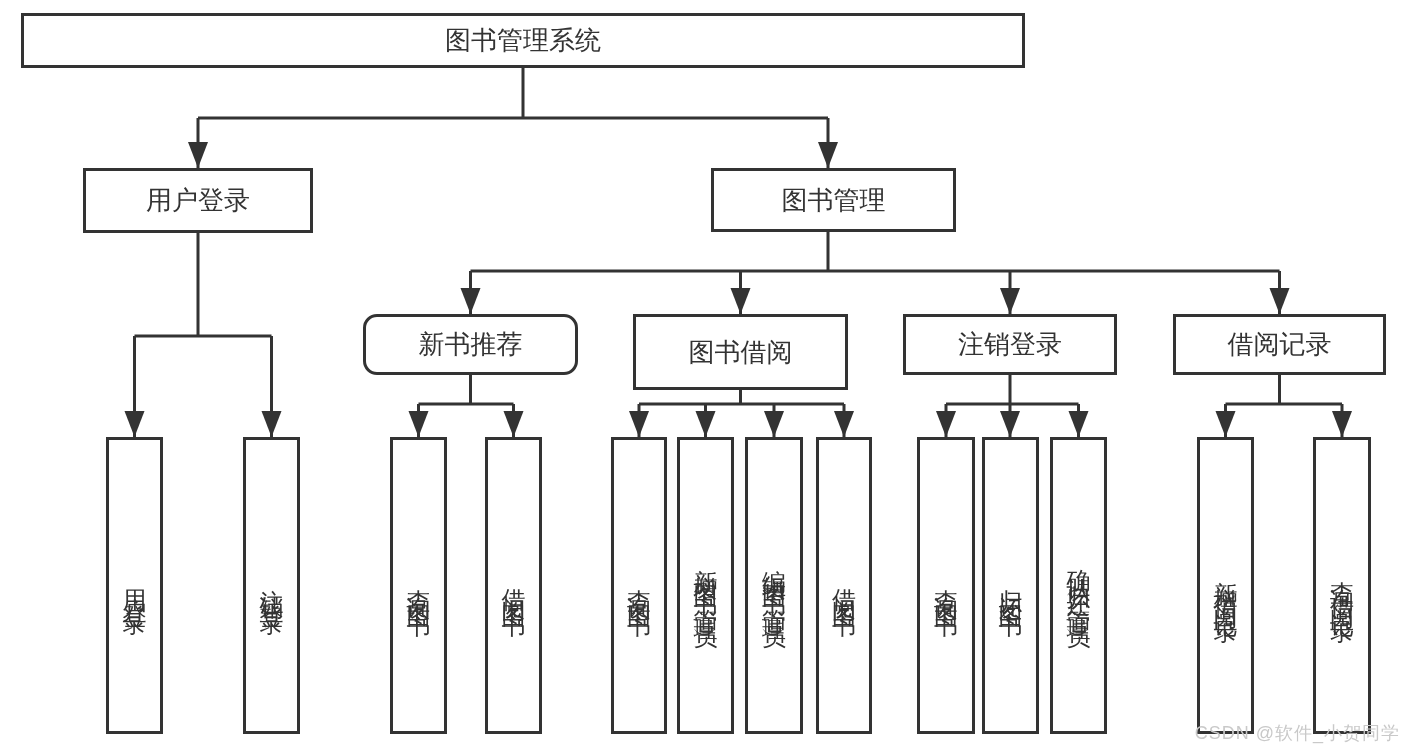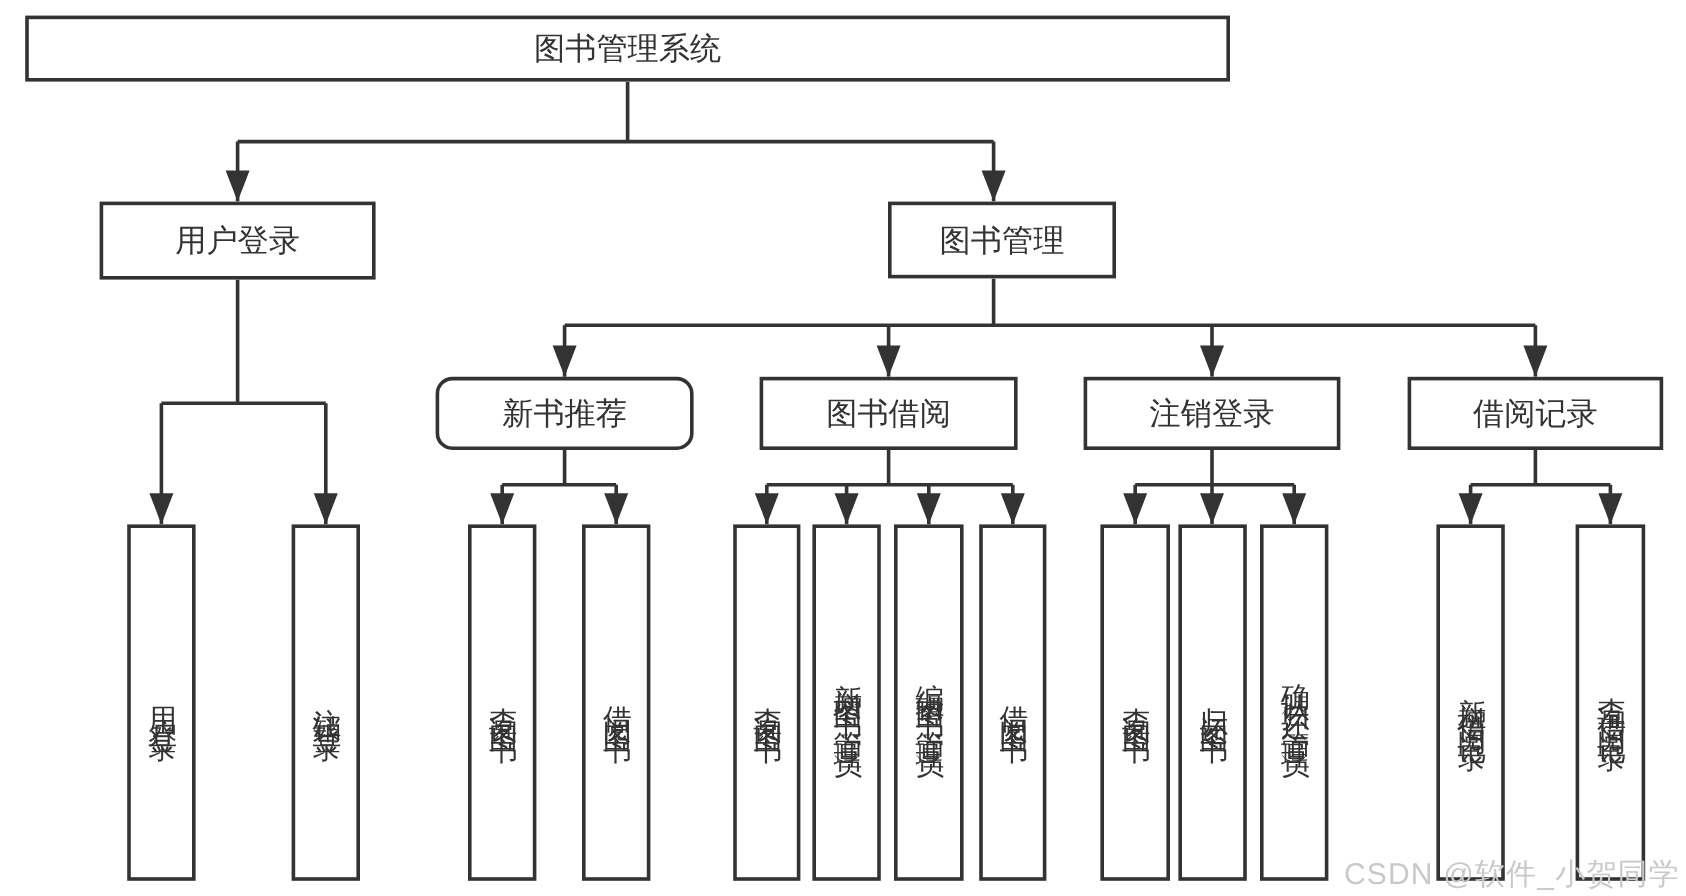"图书管理" div.node { margin-left: 29px -> none; width: 190px -> 245px }
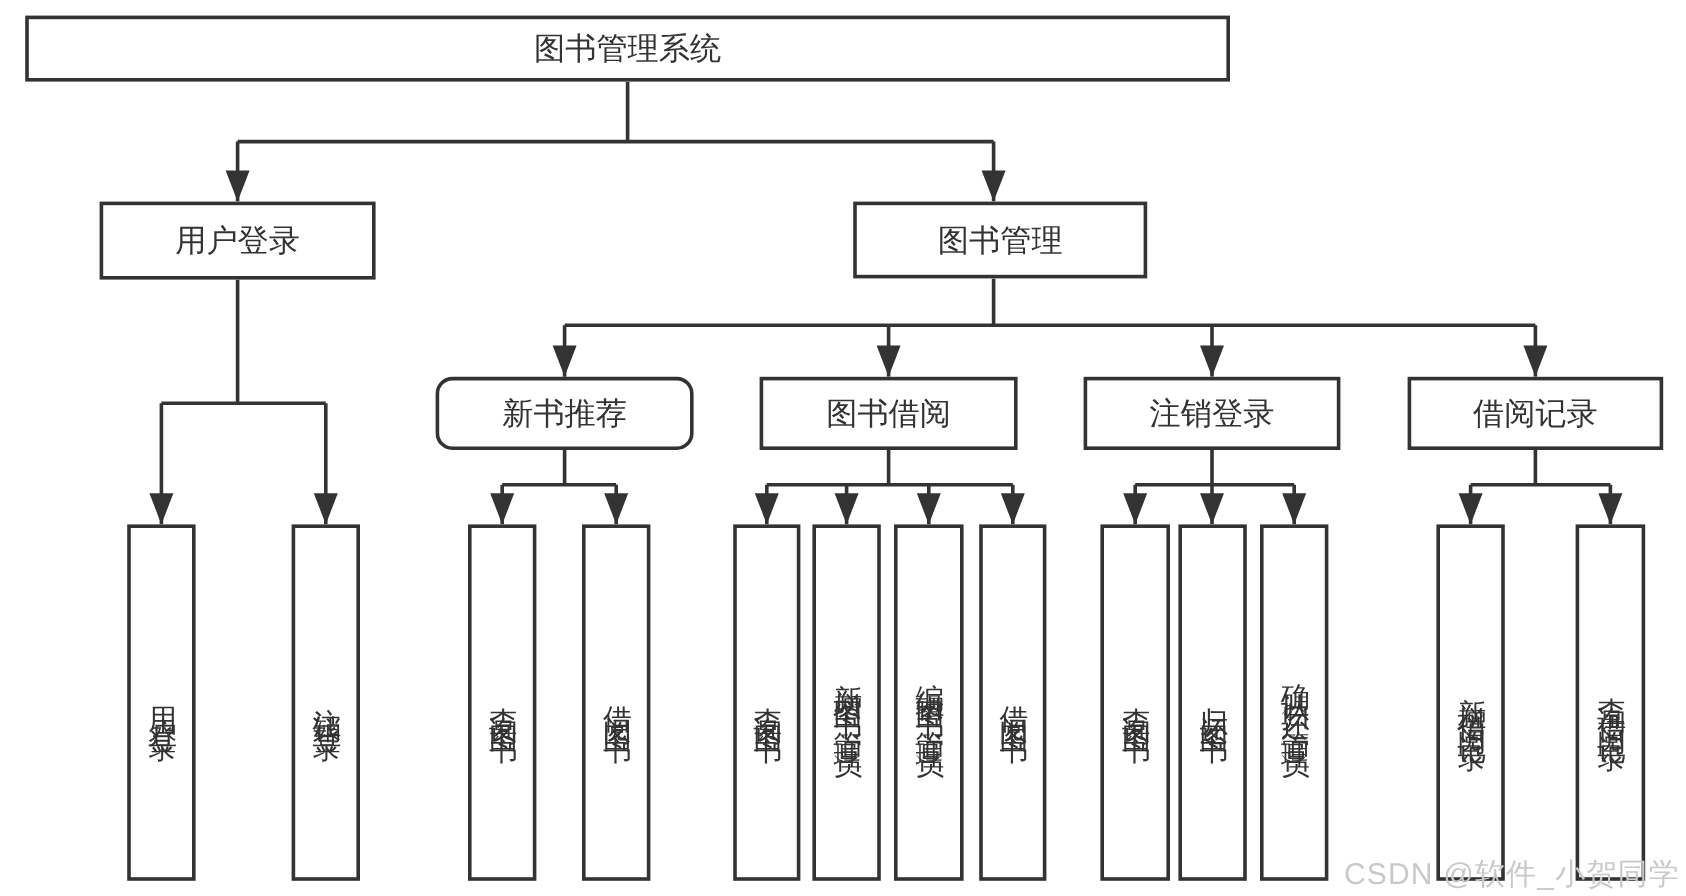"图书借阅" div.node { height: 61px -> 76px }
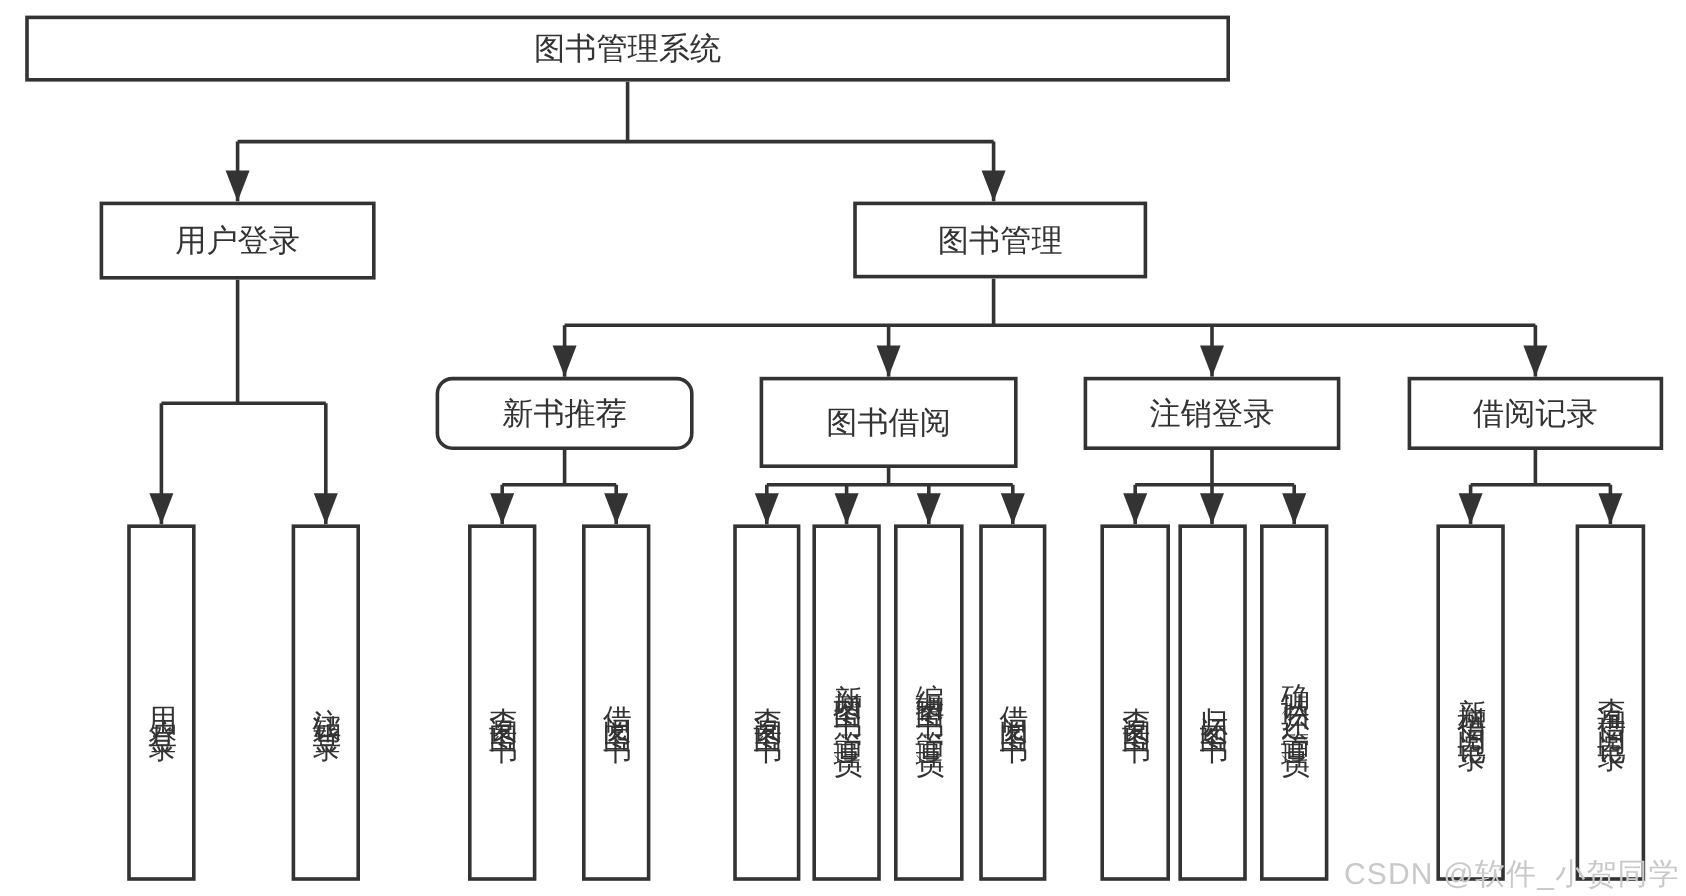"CSDN @软件_小贺同学" .watermark { font-size: 25px -> 18px }
